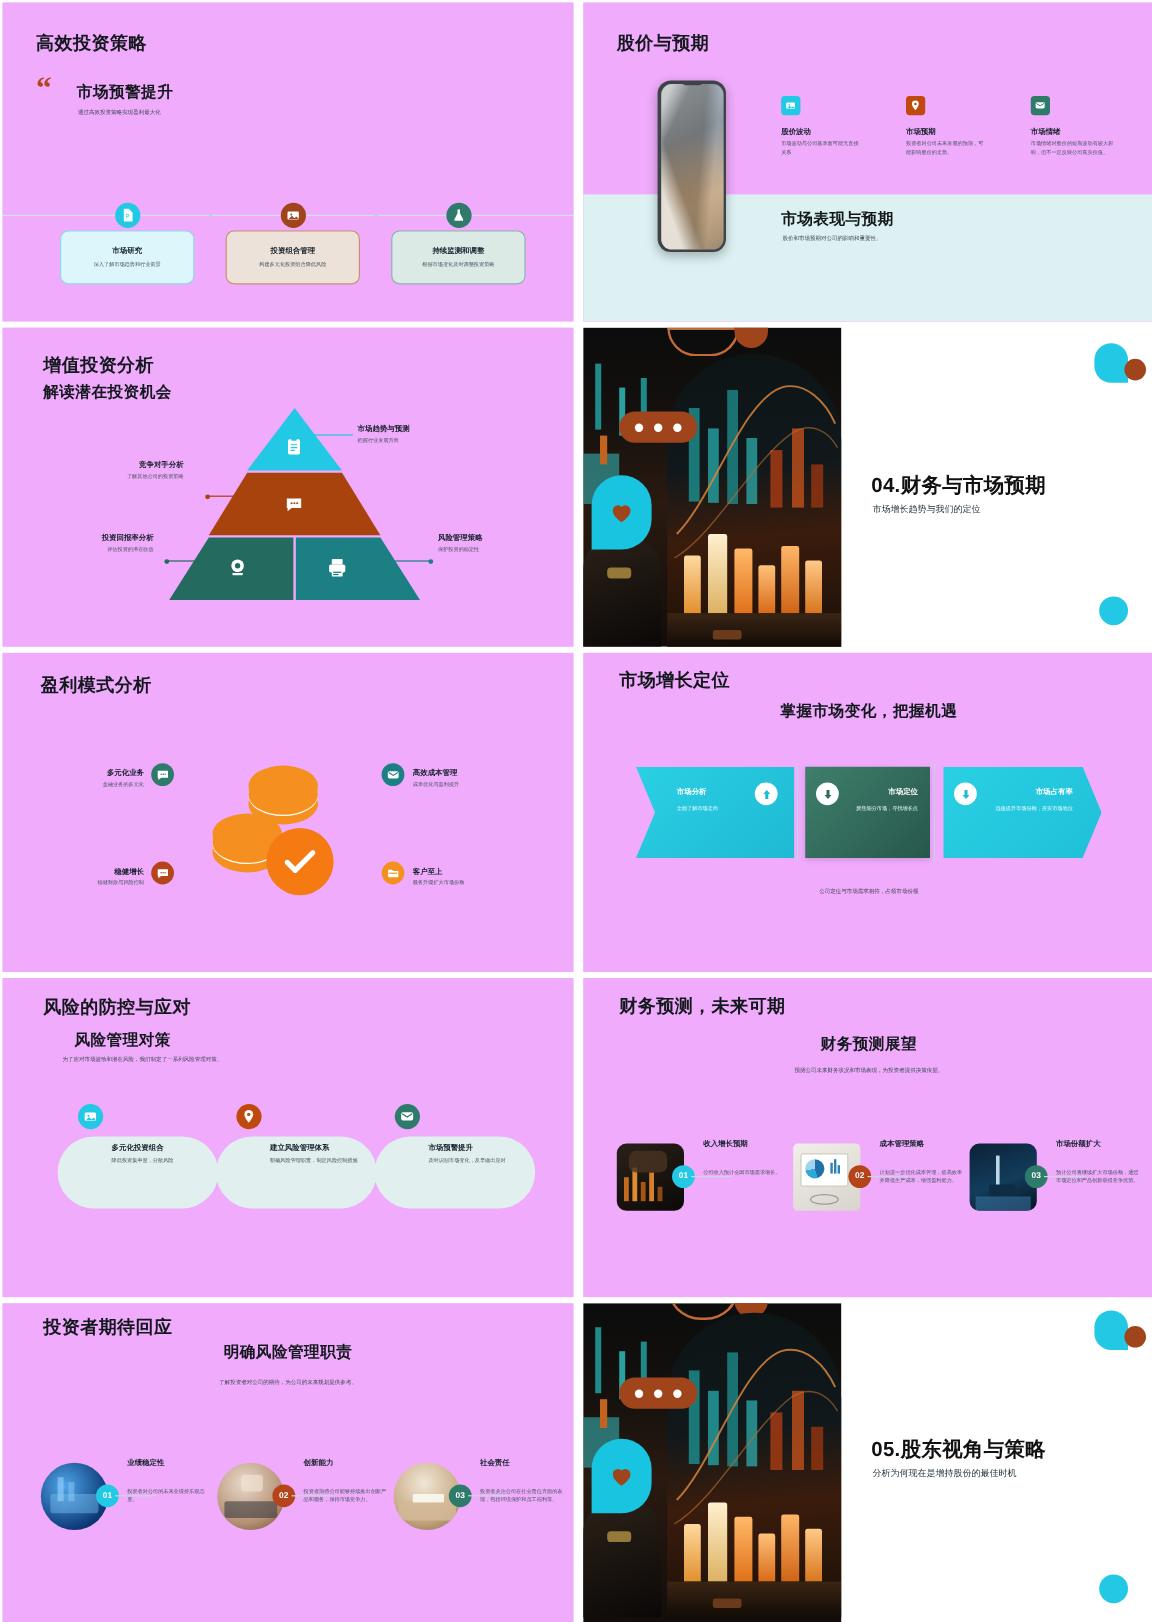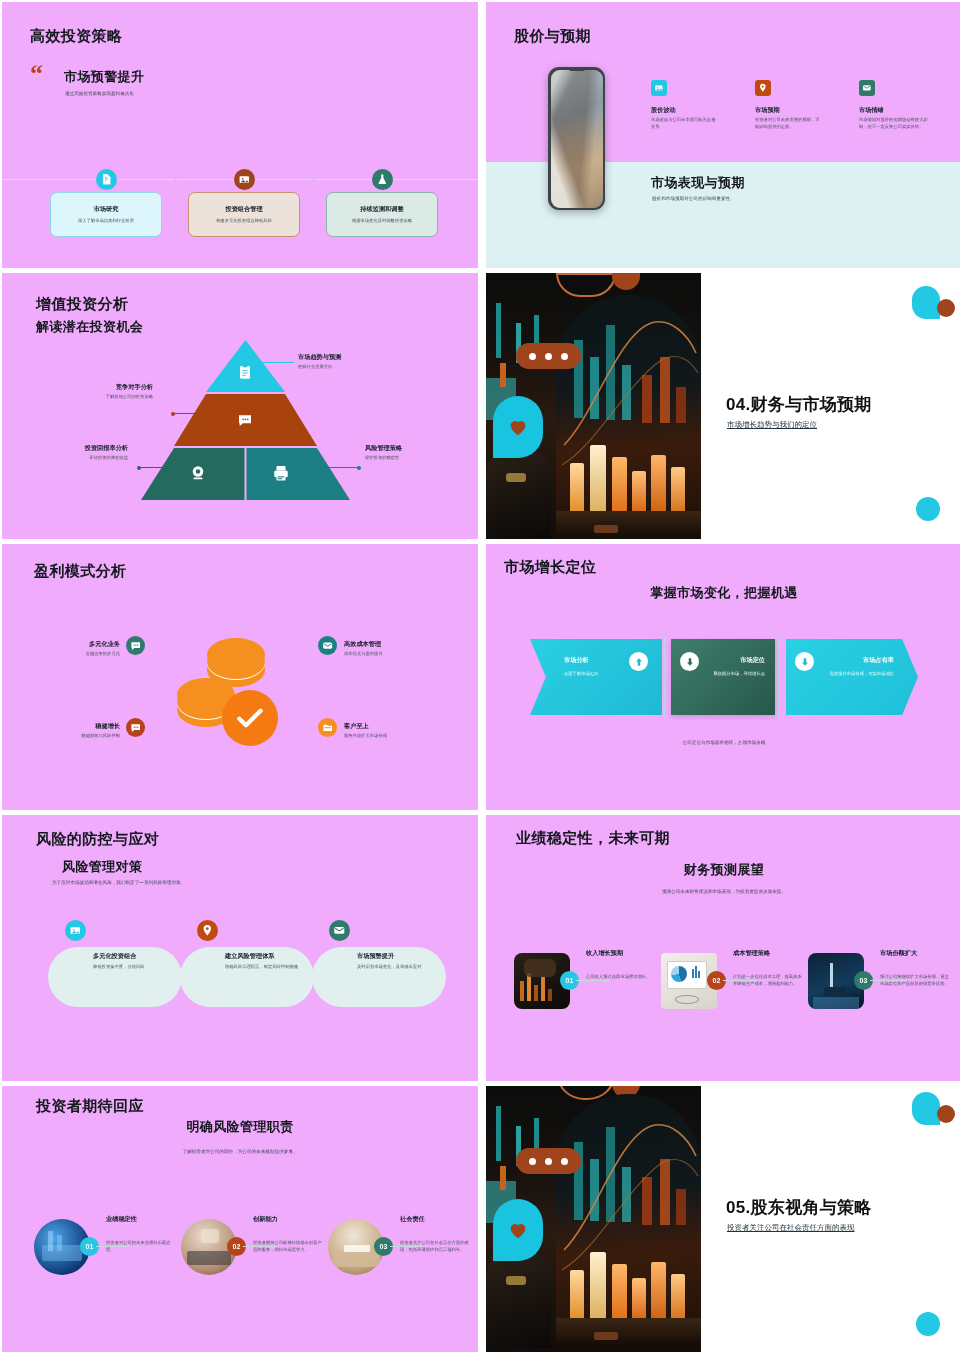"市场增长趋势与我们的定位" .cover-st { text-decoration: underline -> none }
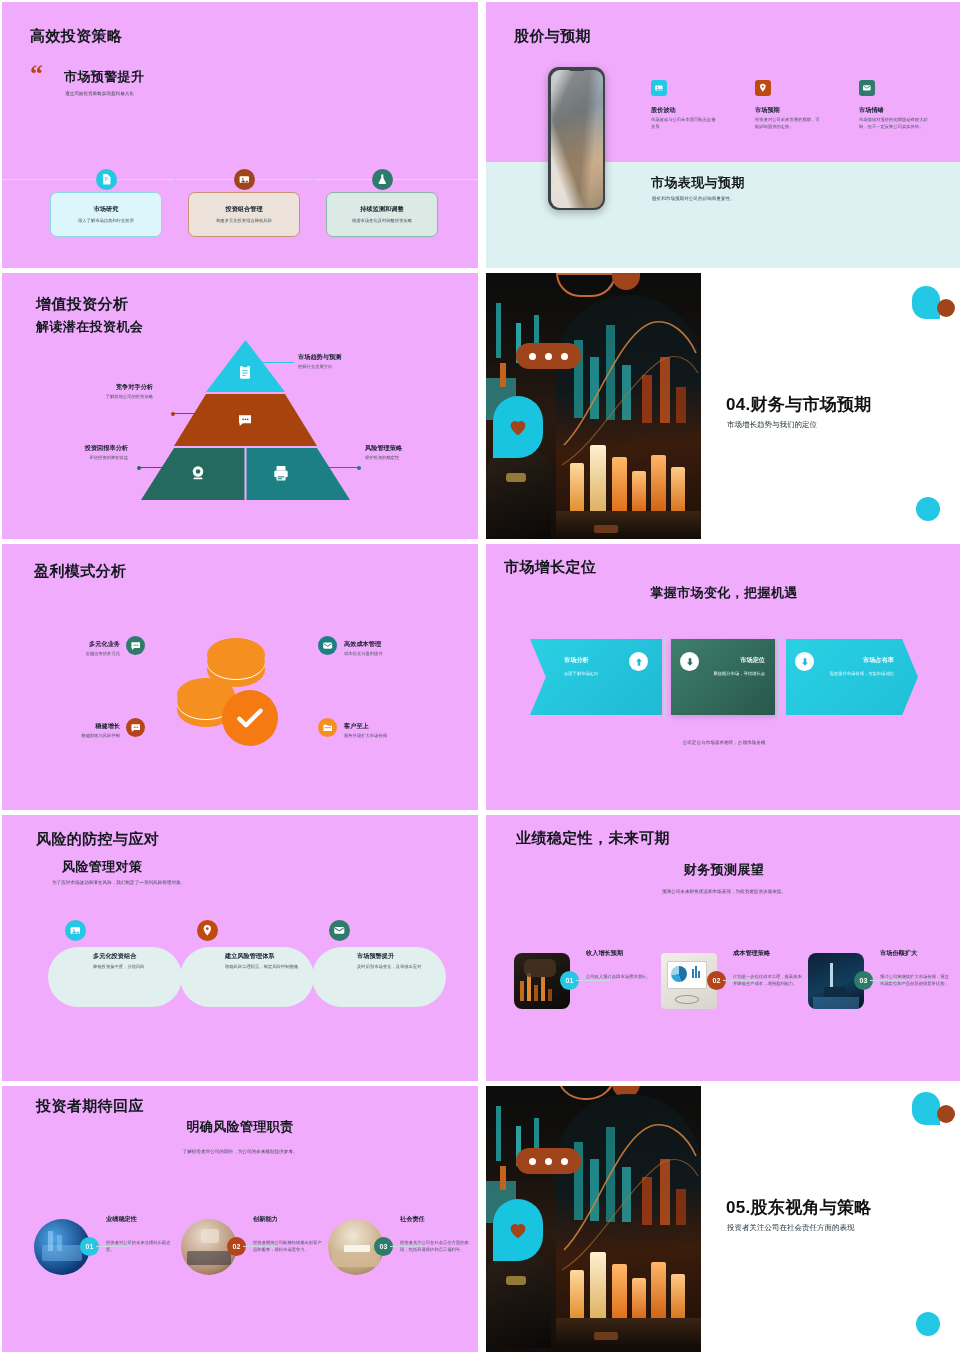"市场增长定位" div.stitle { left: 18px -> 30px }
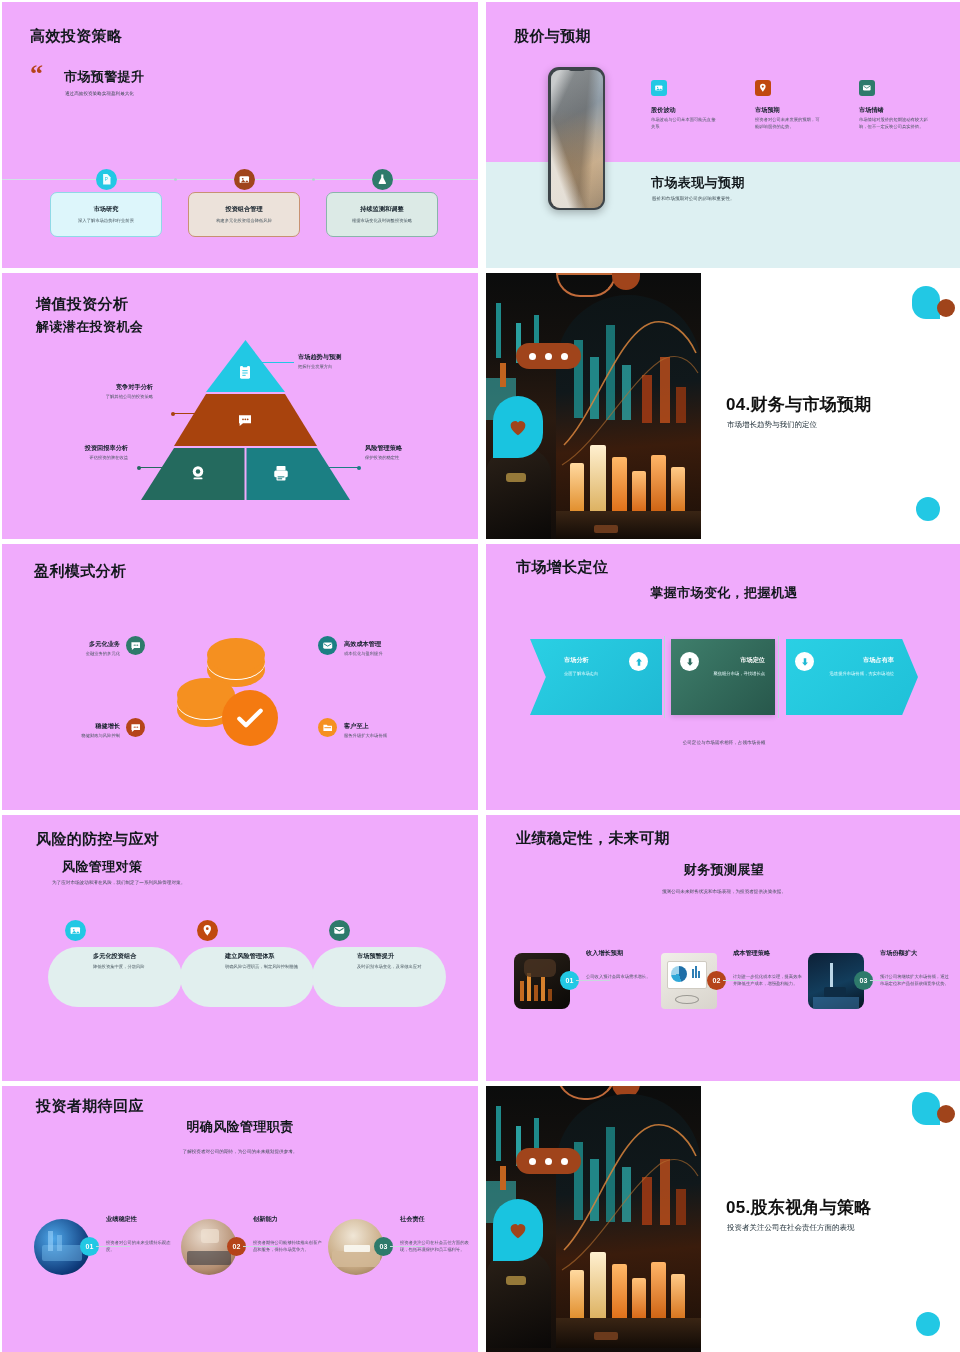"业绩稳定性，未来可期" div.stitle { text: 业绩稳定性 -> 财务预测 }
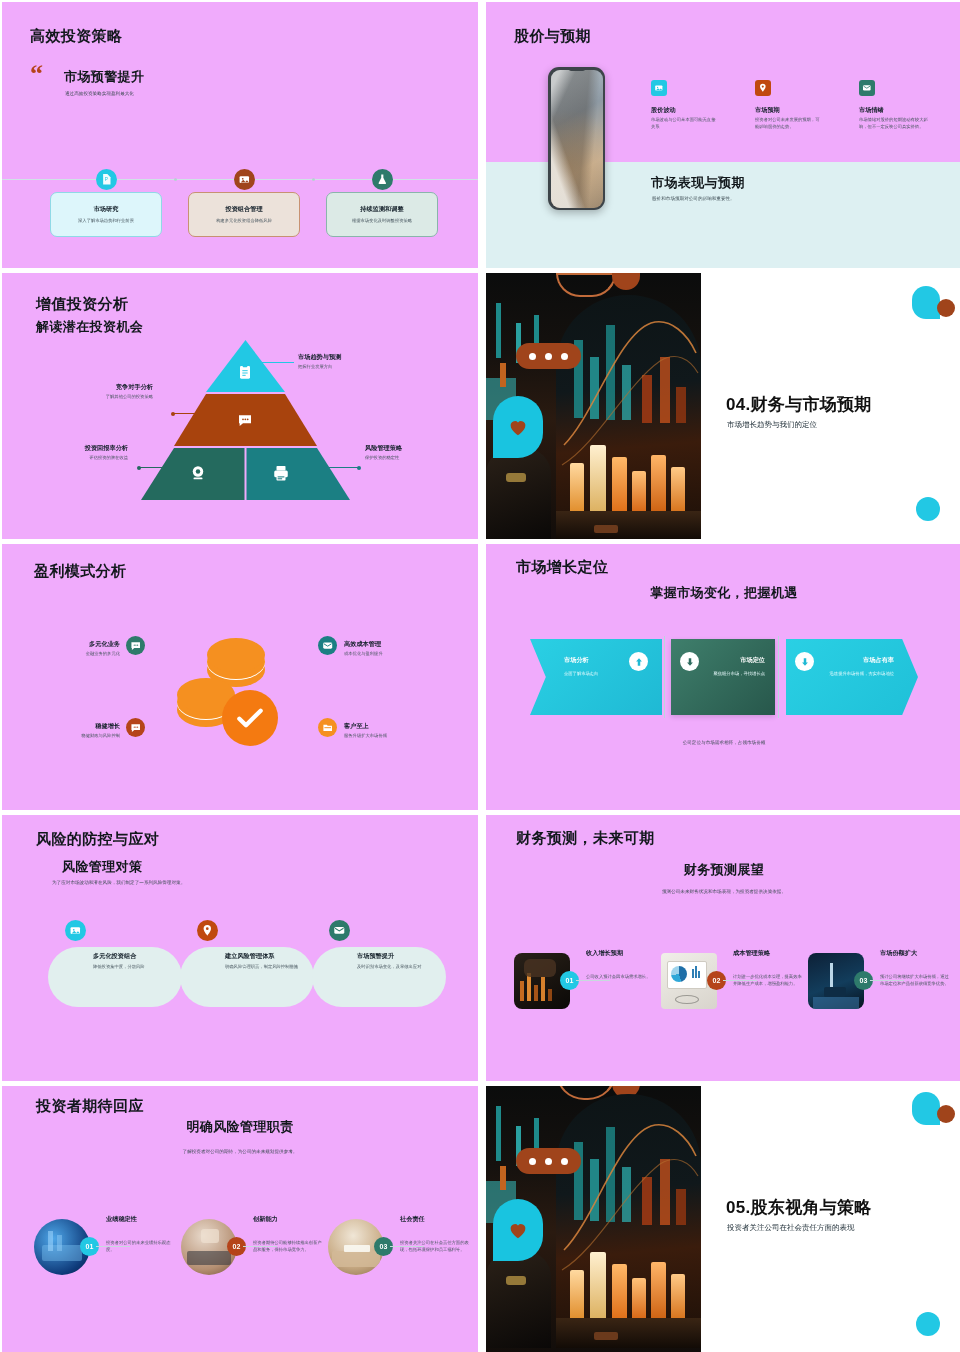"投资者关注公司在社会责任方面的表现" div.cover-st { text: 投资者关注公司在社会责任方面的表现 -> 分析为何现在是增持股份的最佳时机 }
